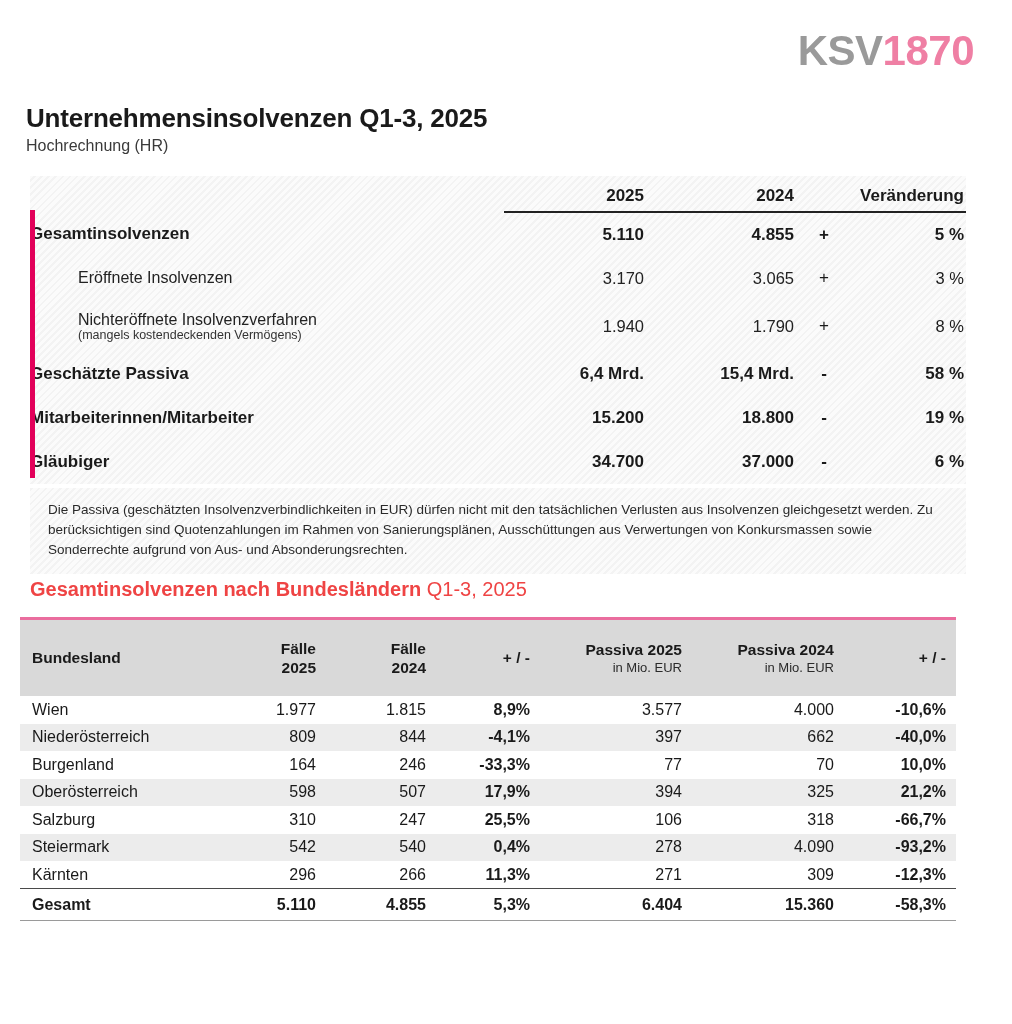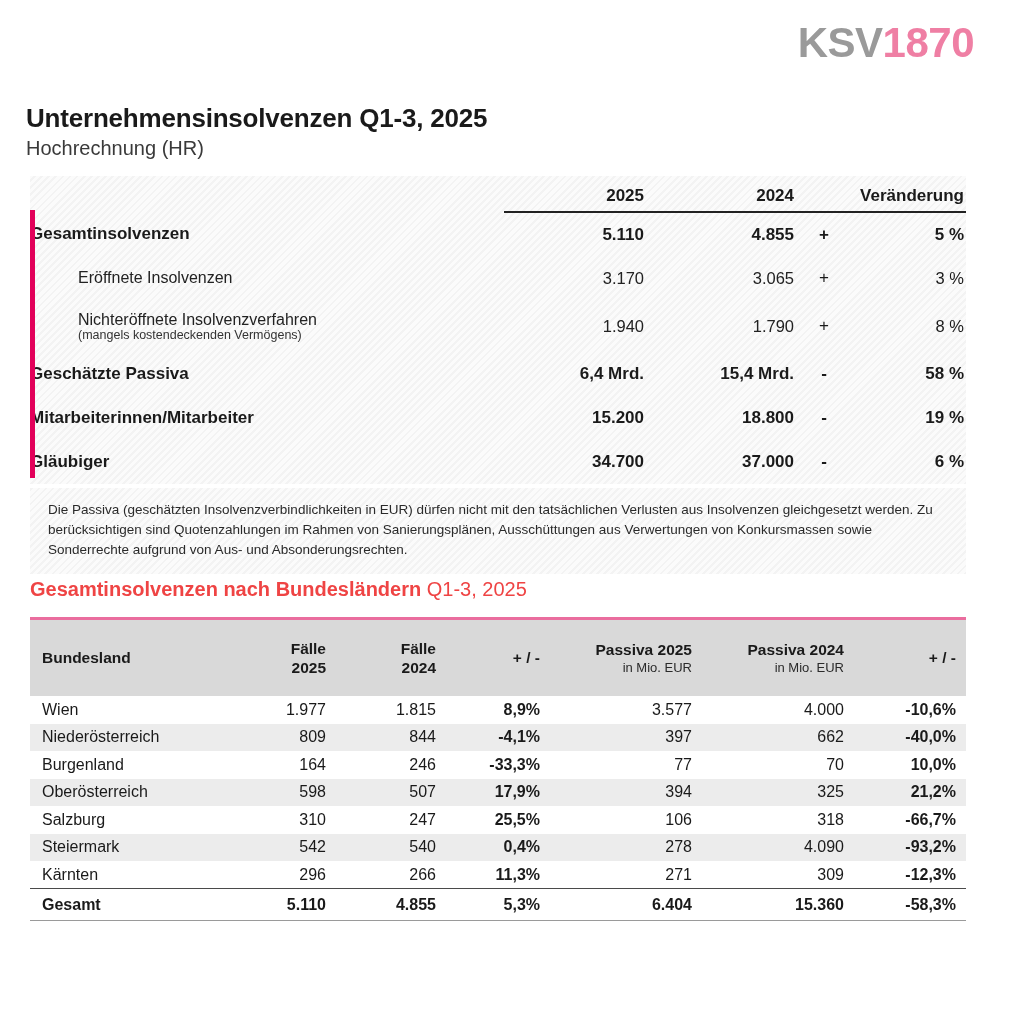"KSV1870" .logo { top: 22px -> 30px }
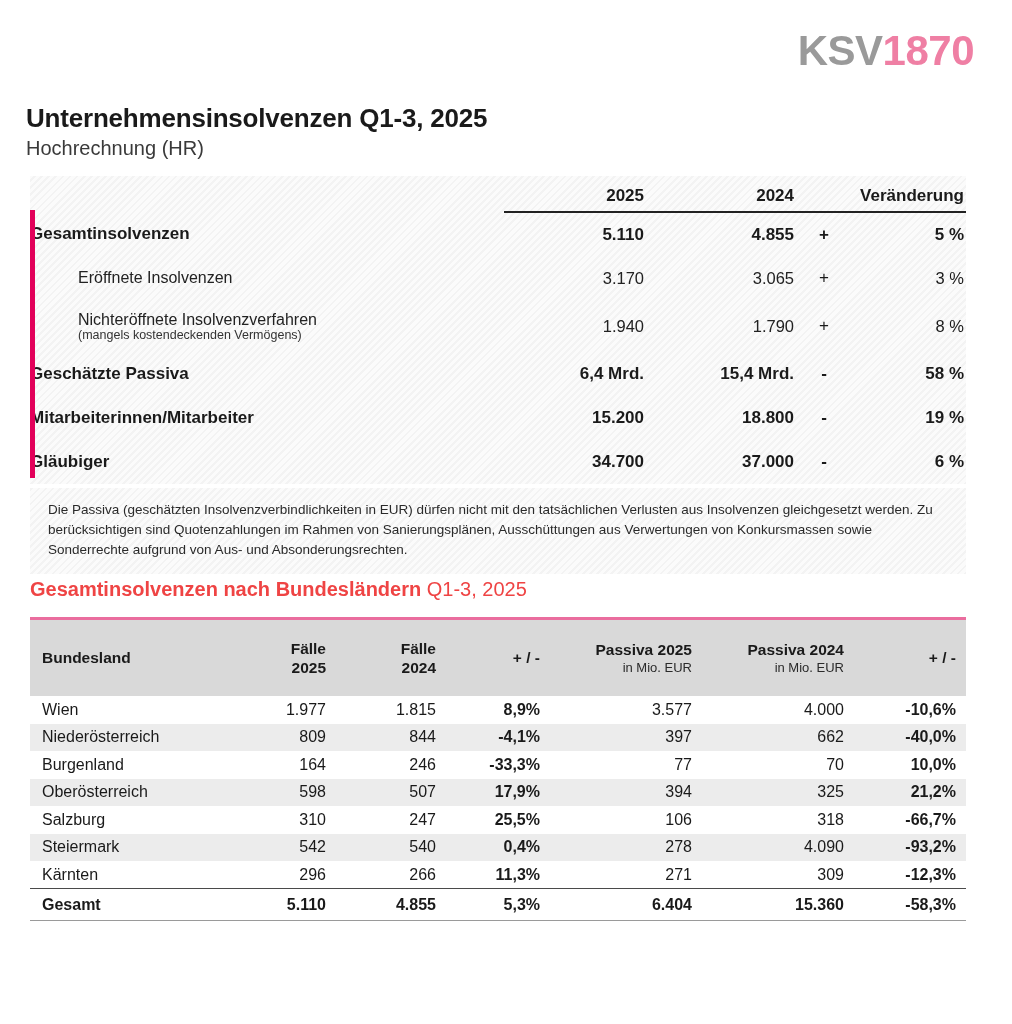"Hochrechnung (HR)" .sub-title { font-size: 20px -> 16px }
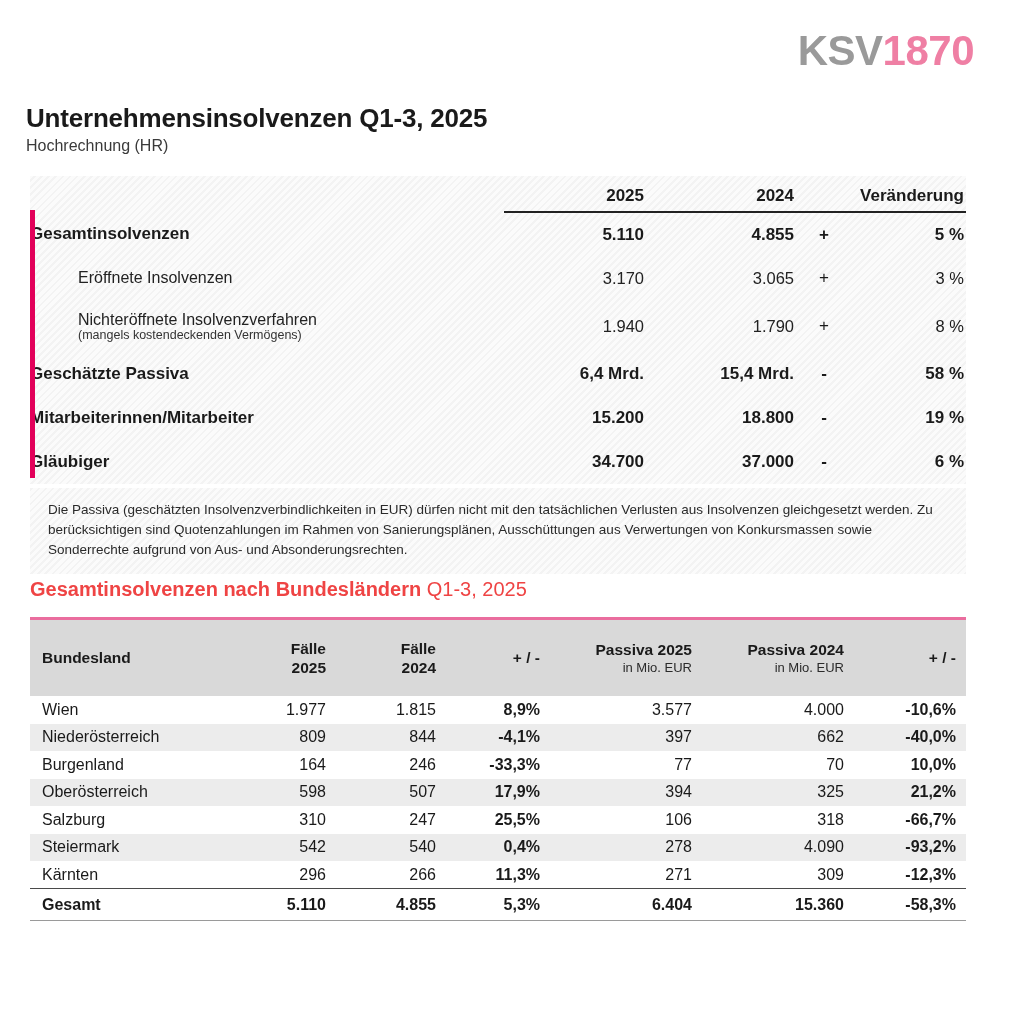"Bundesland" .states-wrap { left: 30px -> 20px }
